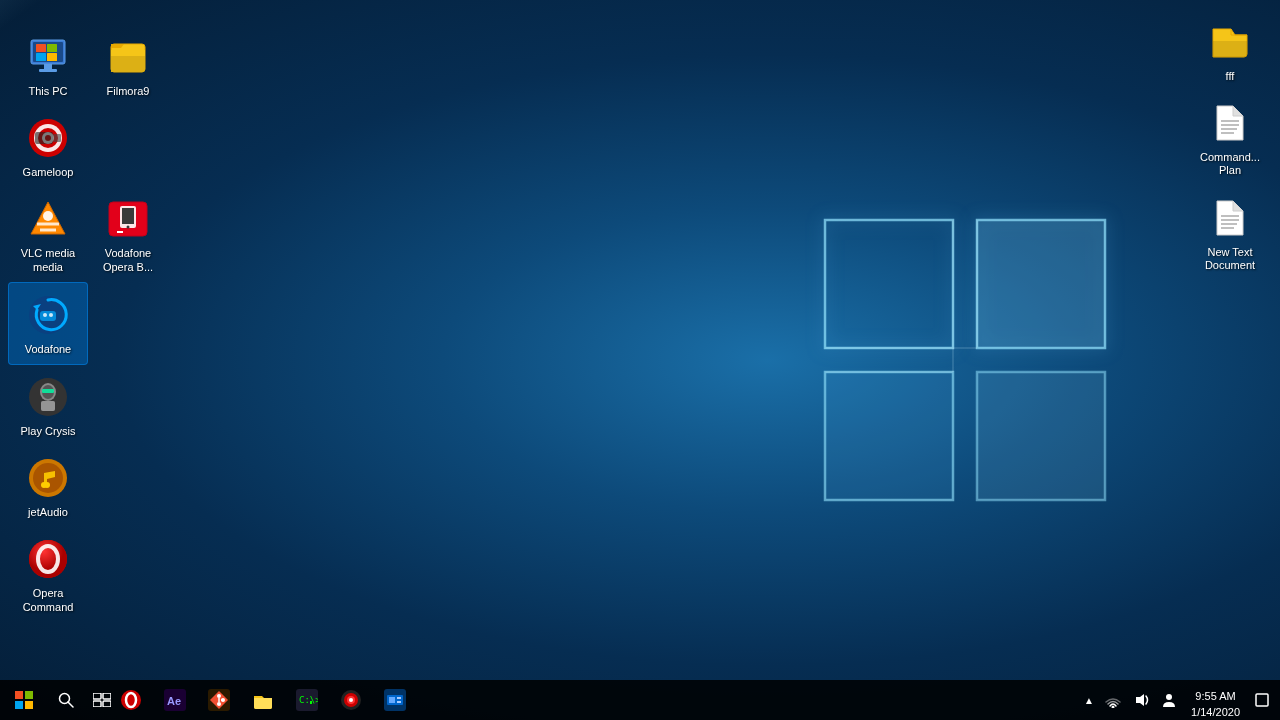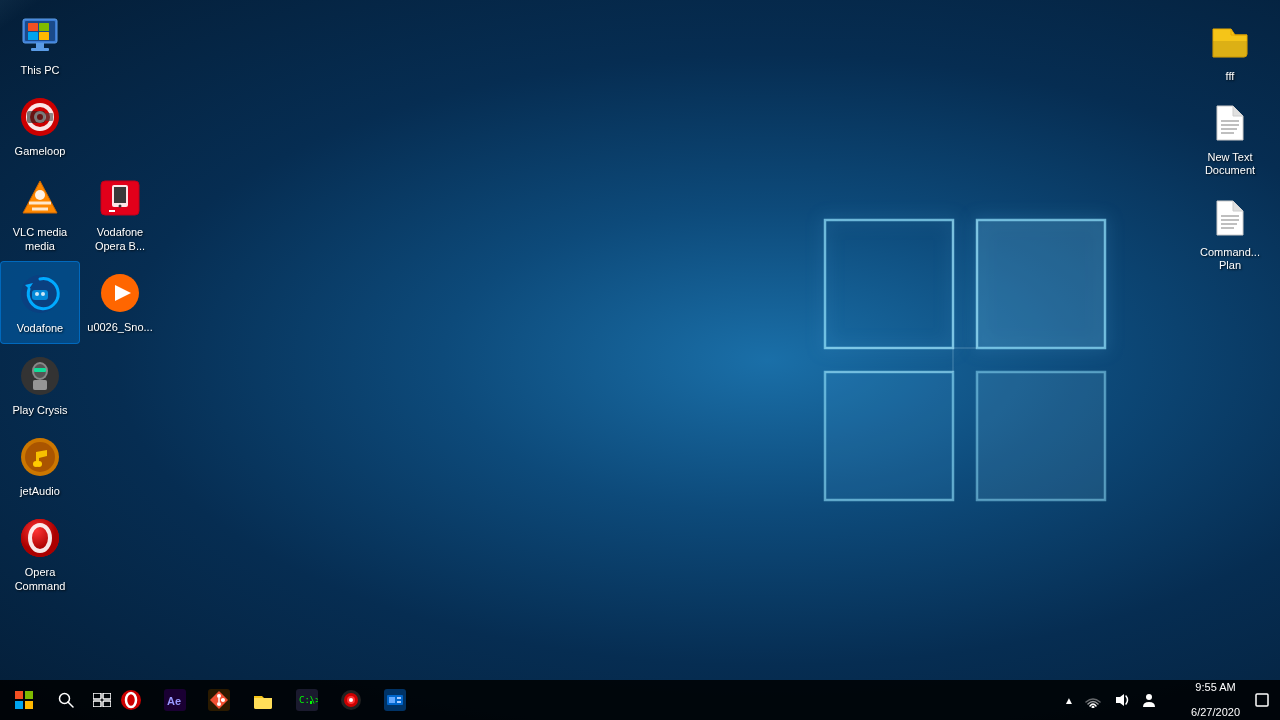"This PC" .desktop-icons-left { left: 0 -> 8px; padding-top: 4px -> 25px }
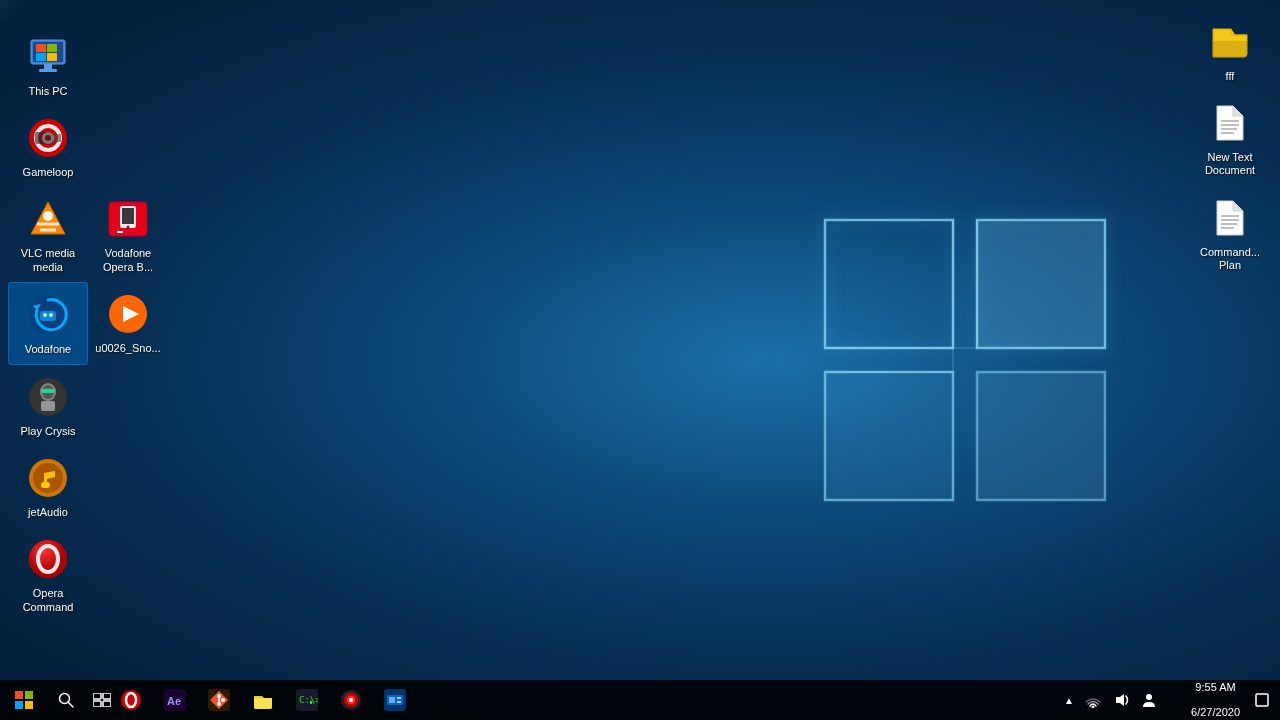"Filmora9" div.desktop-icon { html: none -> <div> <div> <svg> <rect></rect> <rect></rect> <path></path> <path></path> <rect></rect> </svg> </div> <span>Filmora9</span> </div> }
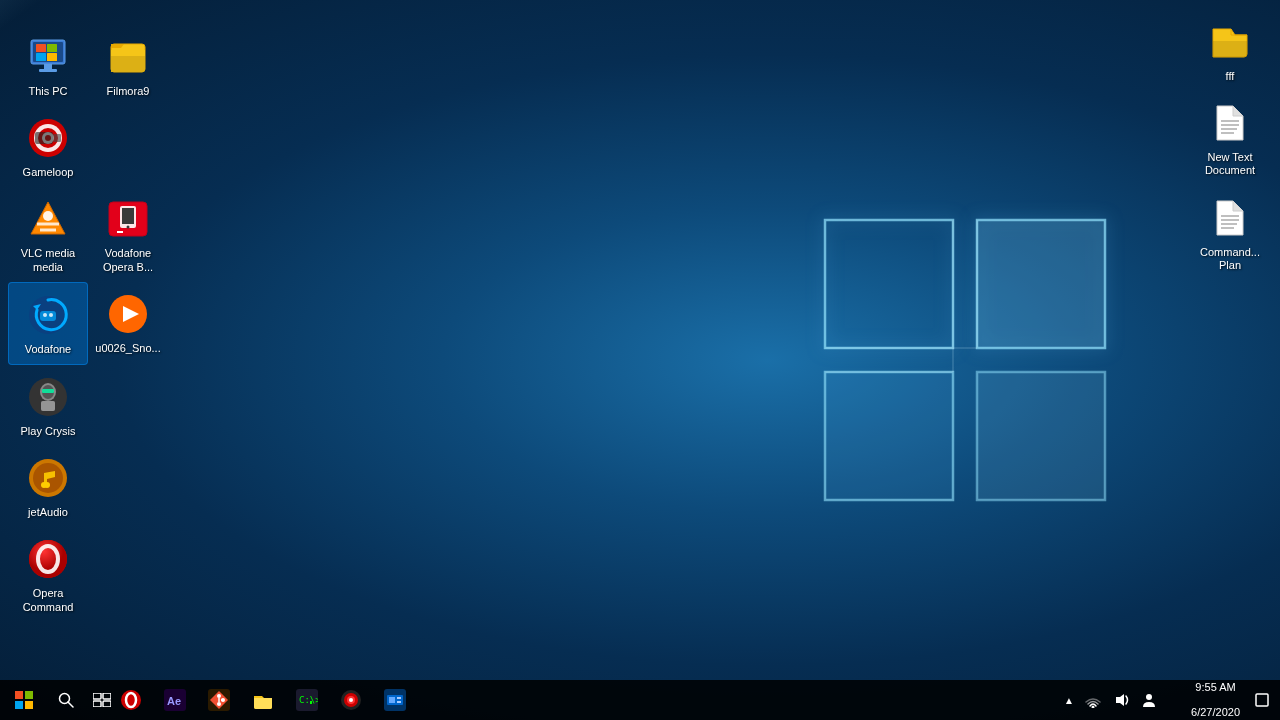"New Text Document" div.desktop-icon { order: before "Command... Plan" -> after "Command... Plan" }
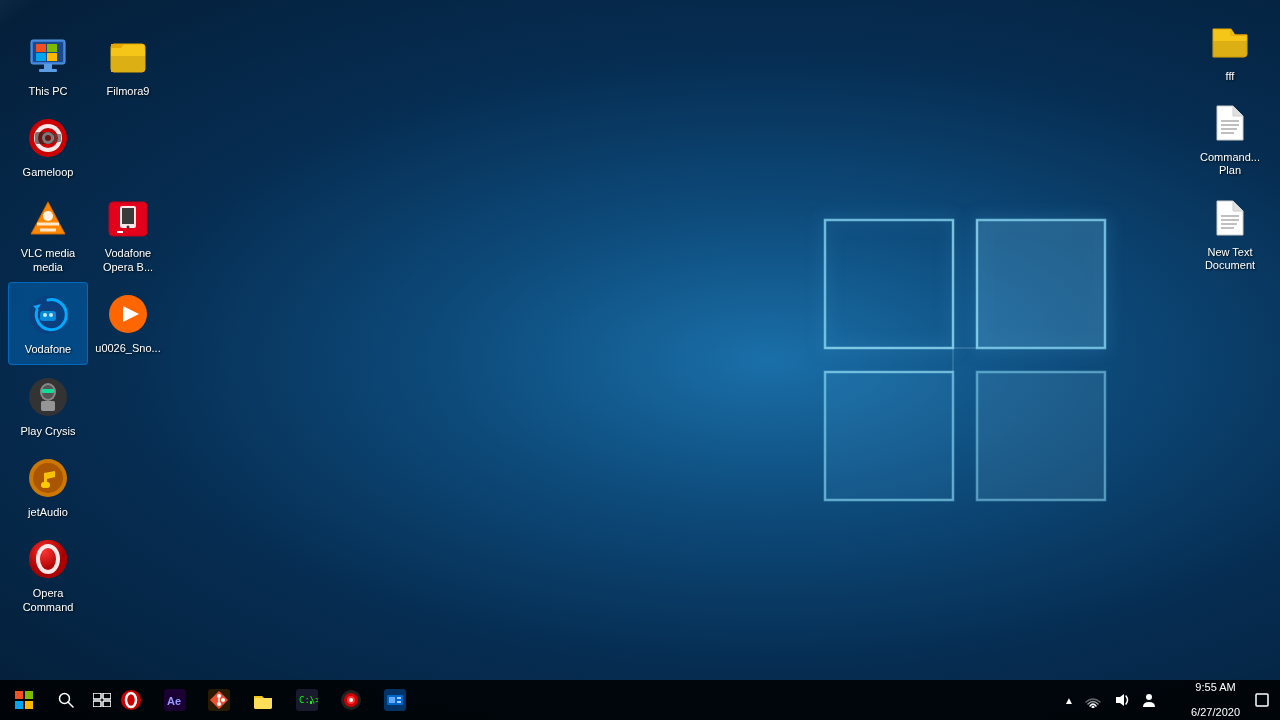"u0026_Sno..." div.desktop-icon { html: <div> <div> <svg> <circle></circle> <polygon></polygon> </svg> </div> <span>u0026_Sno...</span> </div> -> none }
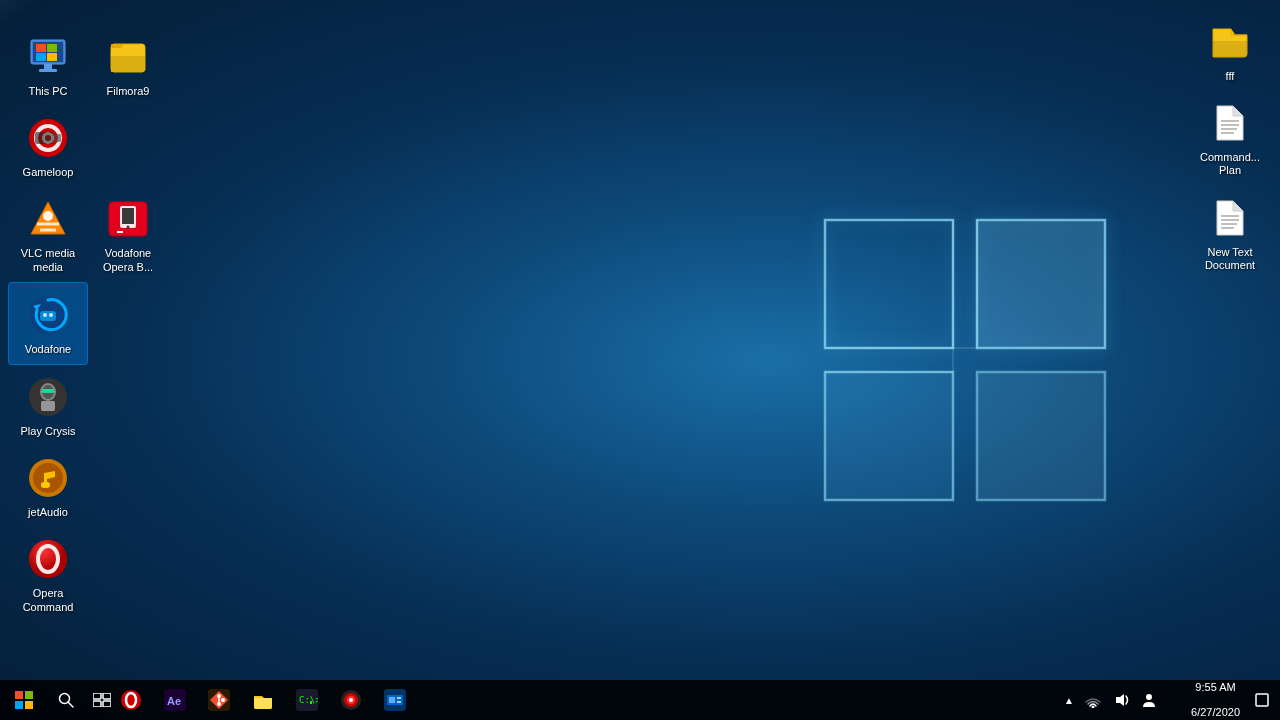"9:55 AM" .taskbar-clock { justify-content: space-between -> flex-end; margin-left: 20px -> none }
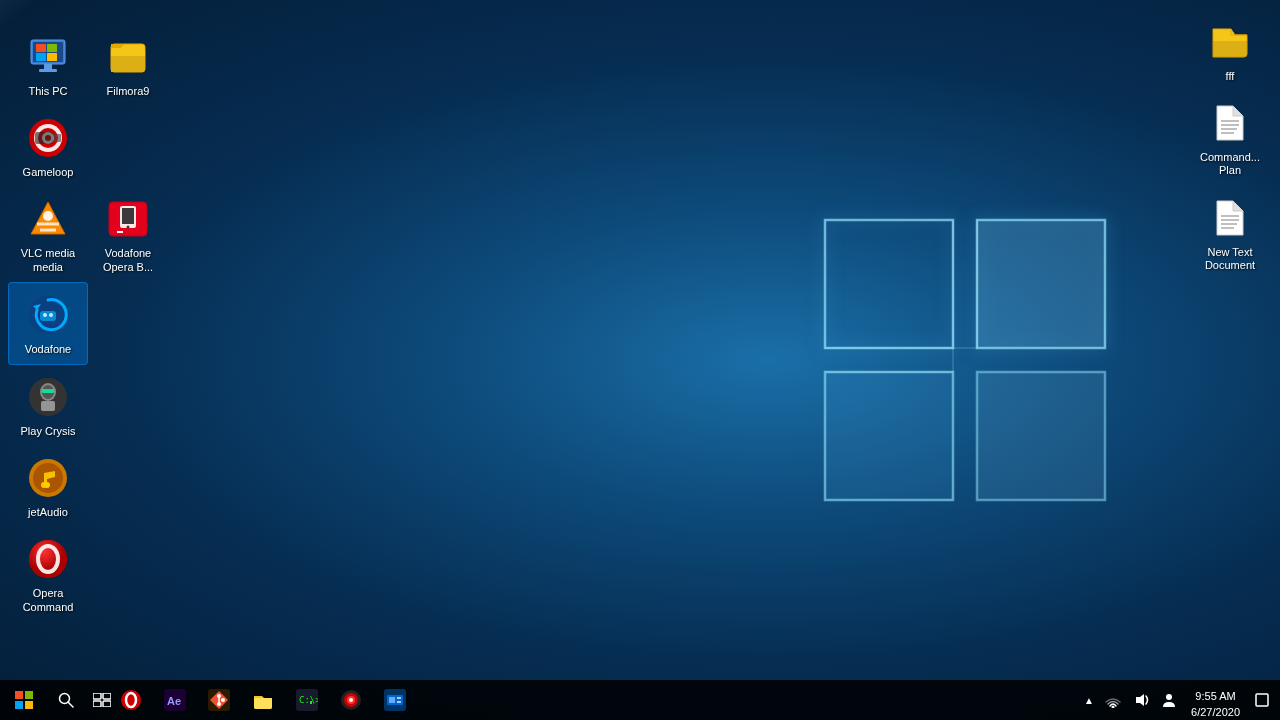"6/27/2020" span { text: 6/27/2020 -> 1/14/2020 }
